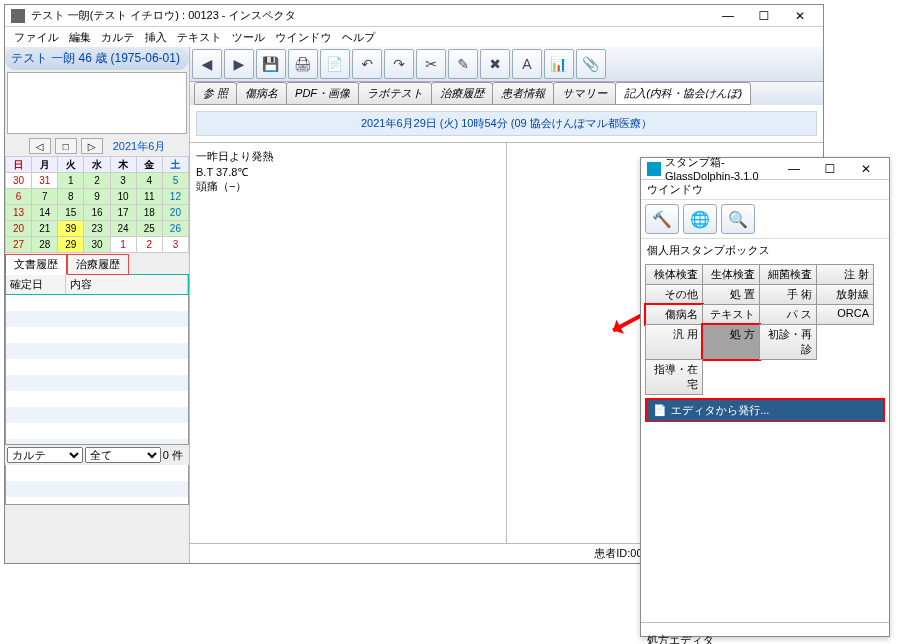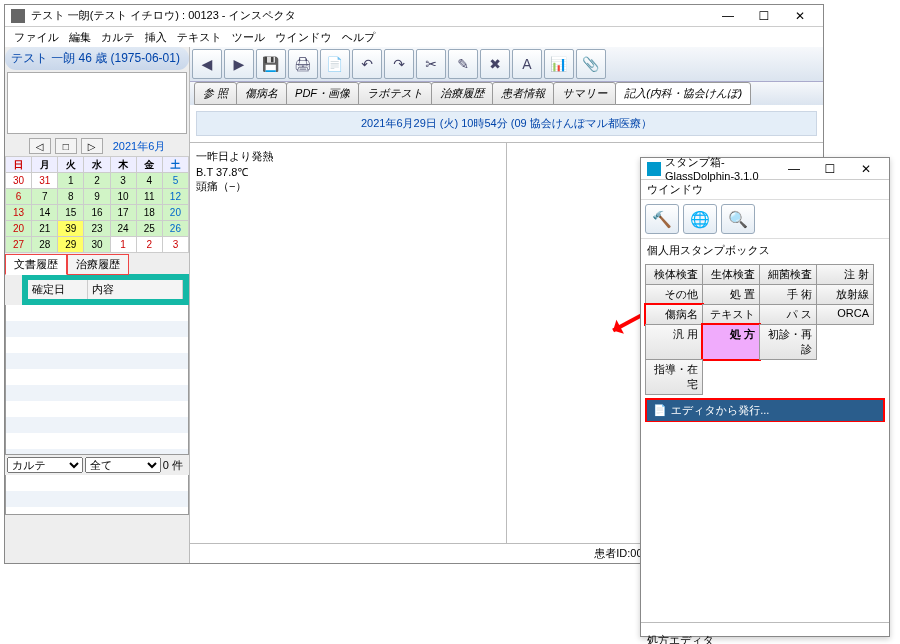"確定日" .list-head { border: 6px solid #14b8a6 -> 1px solid #14b8a6; margin-left: 17px -> none }
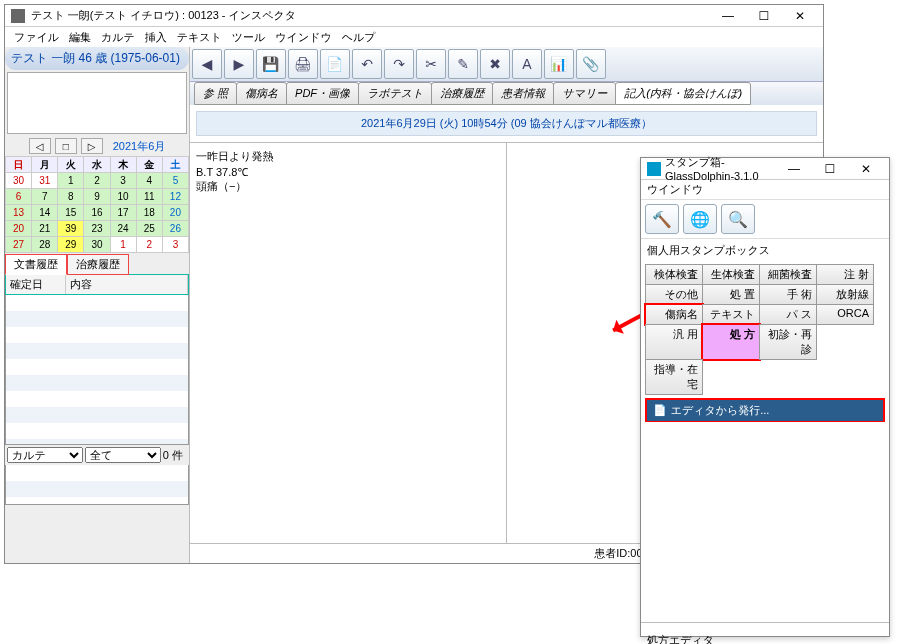"処 方" .stab.active { background: #f0abfc -> #a3a3a3; font-weight: bold -> none }
